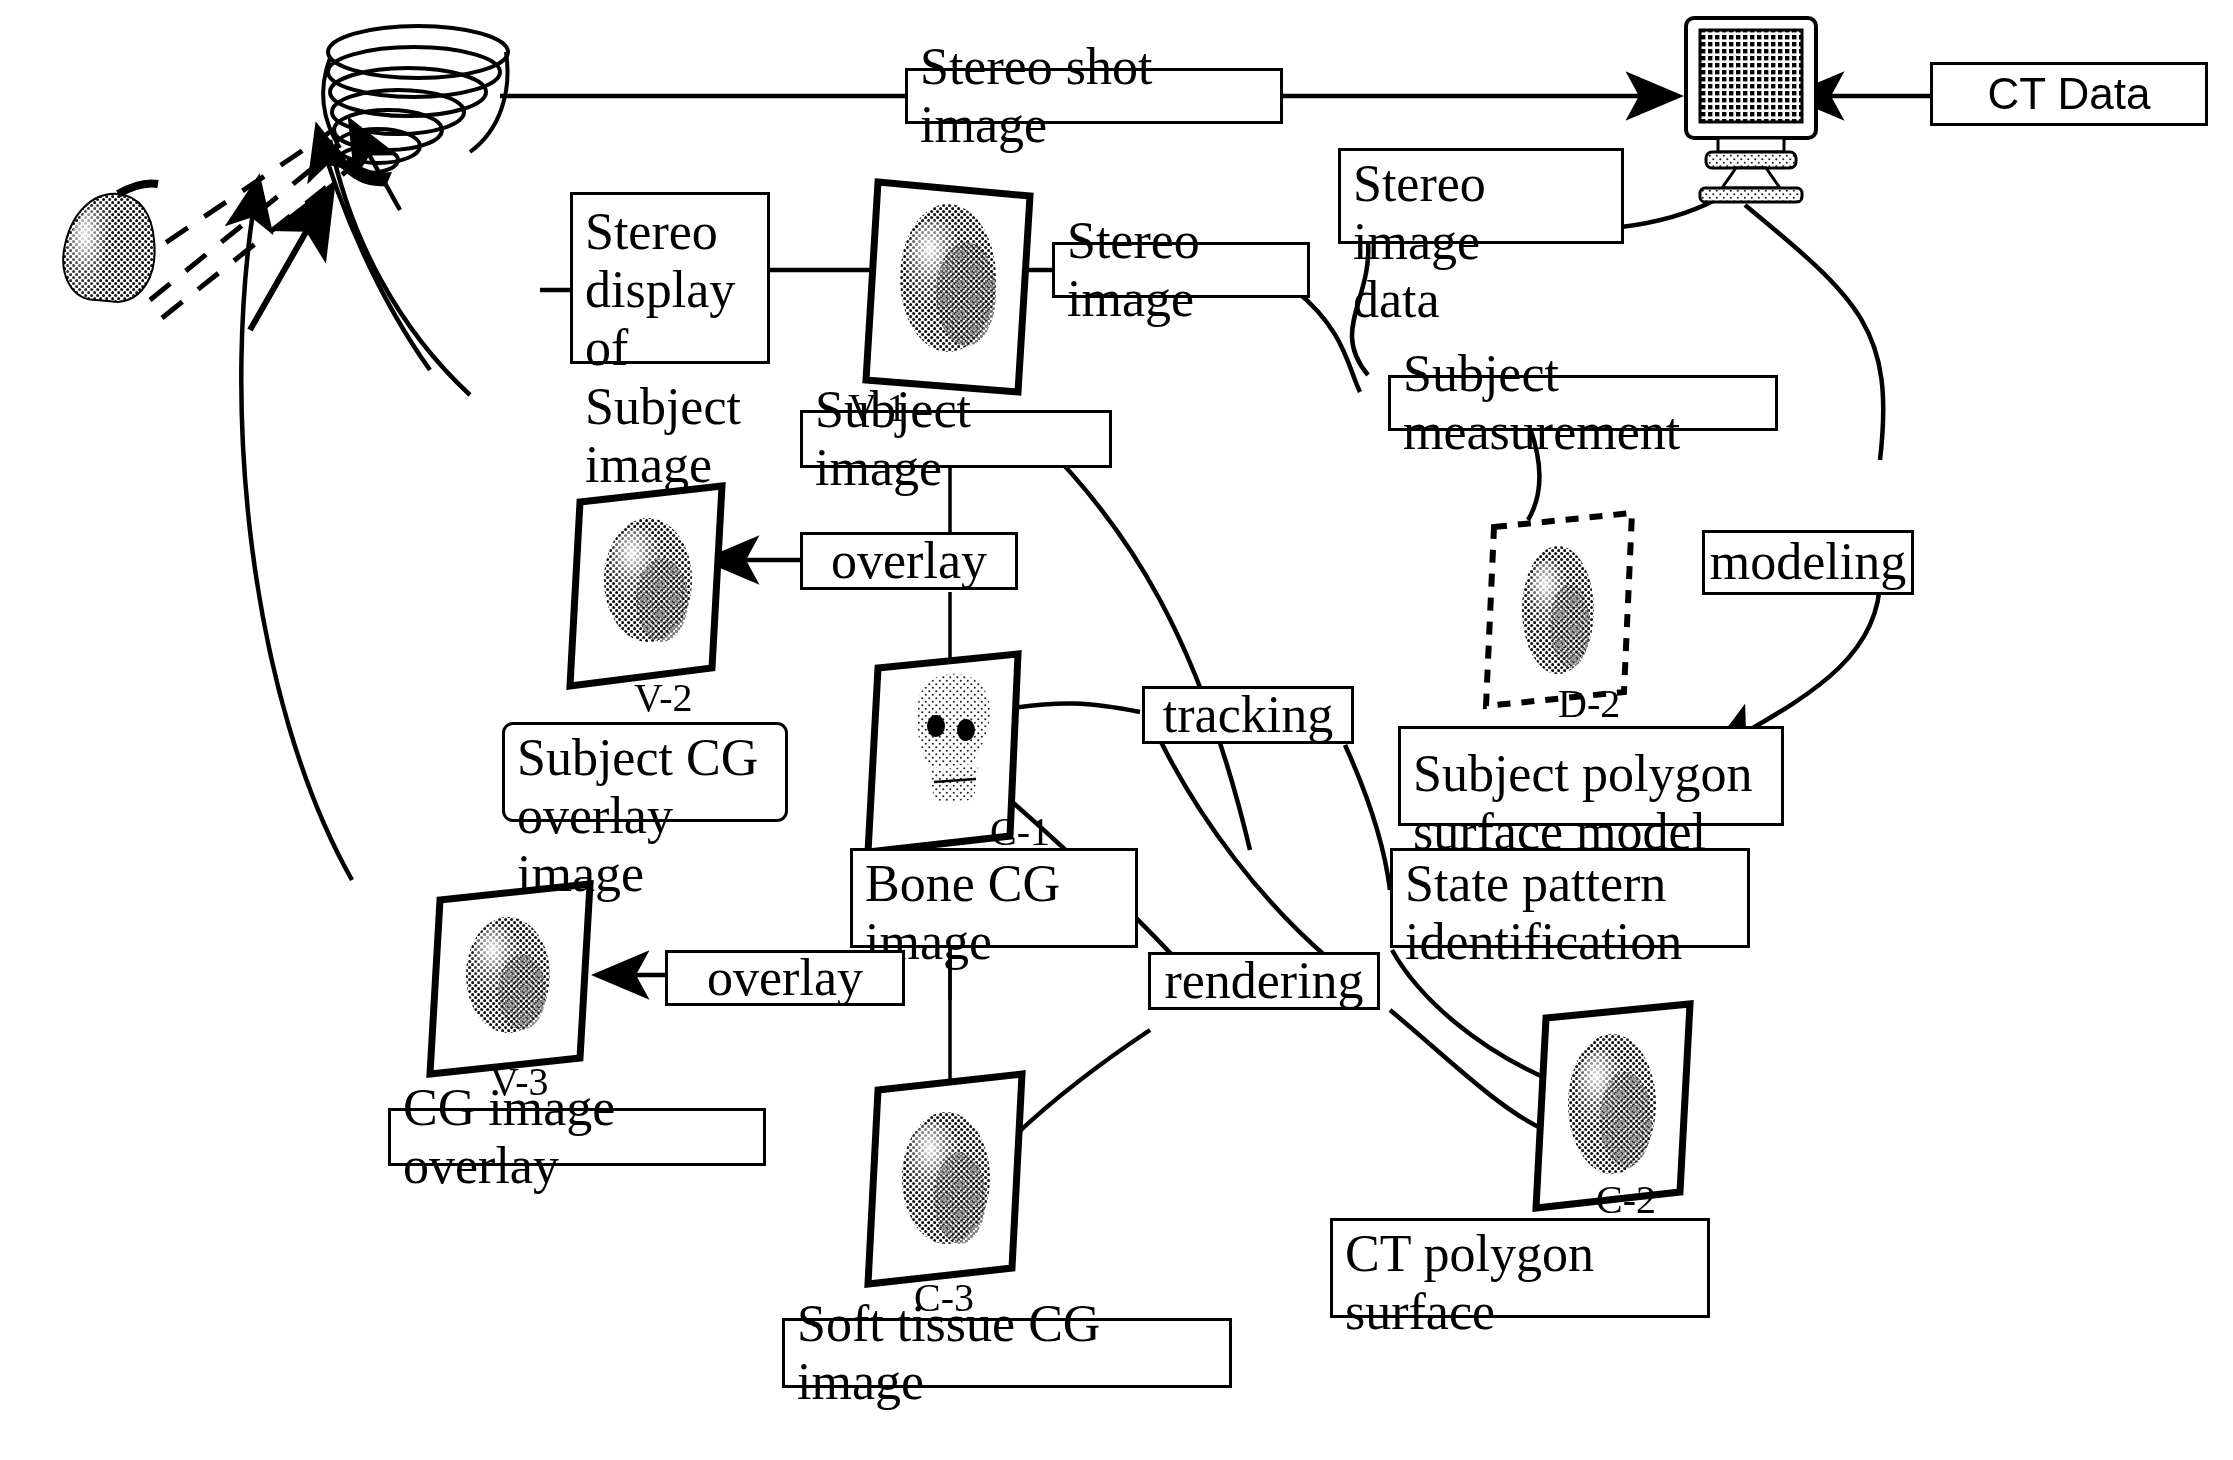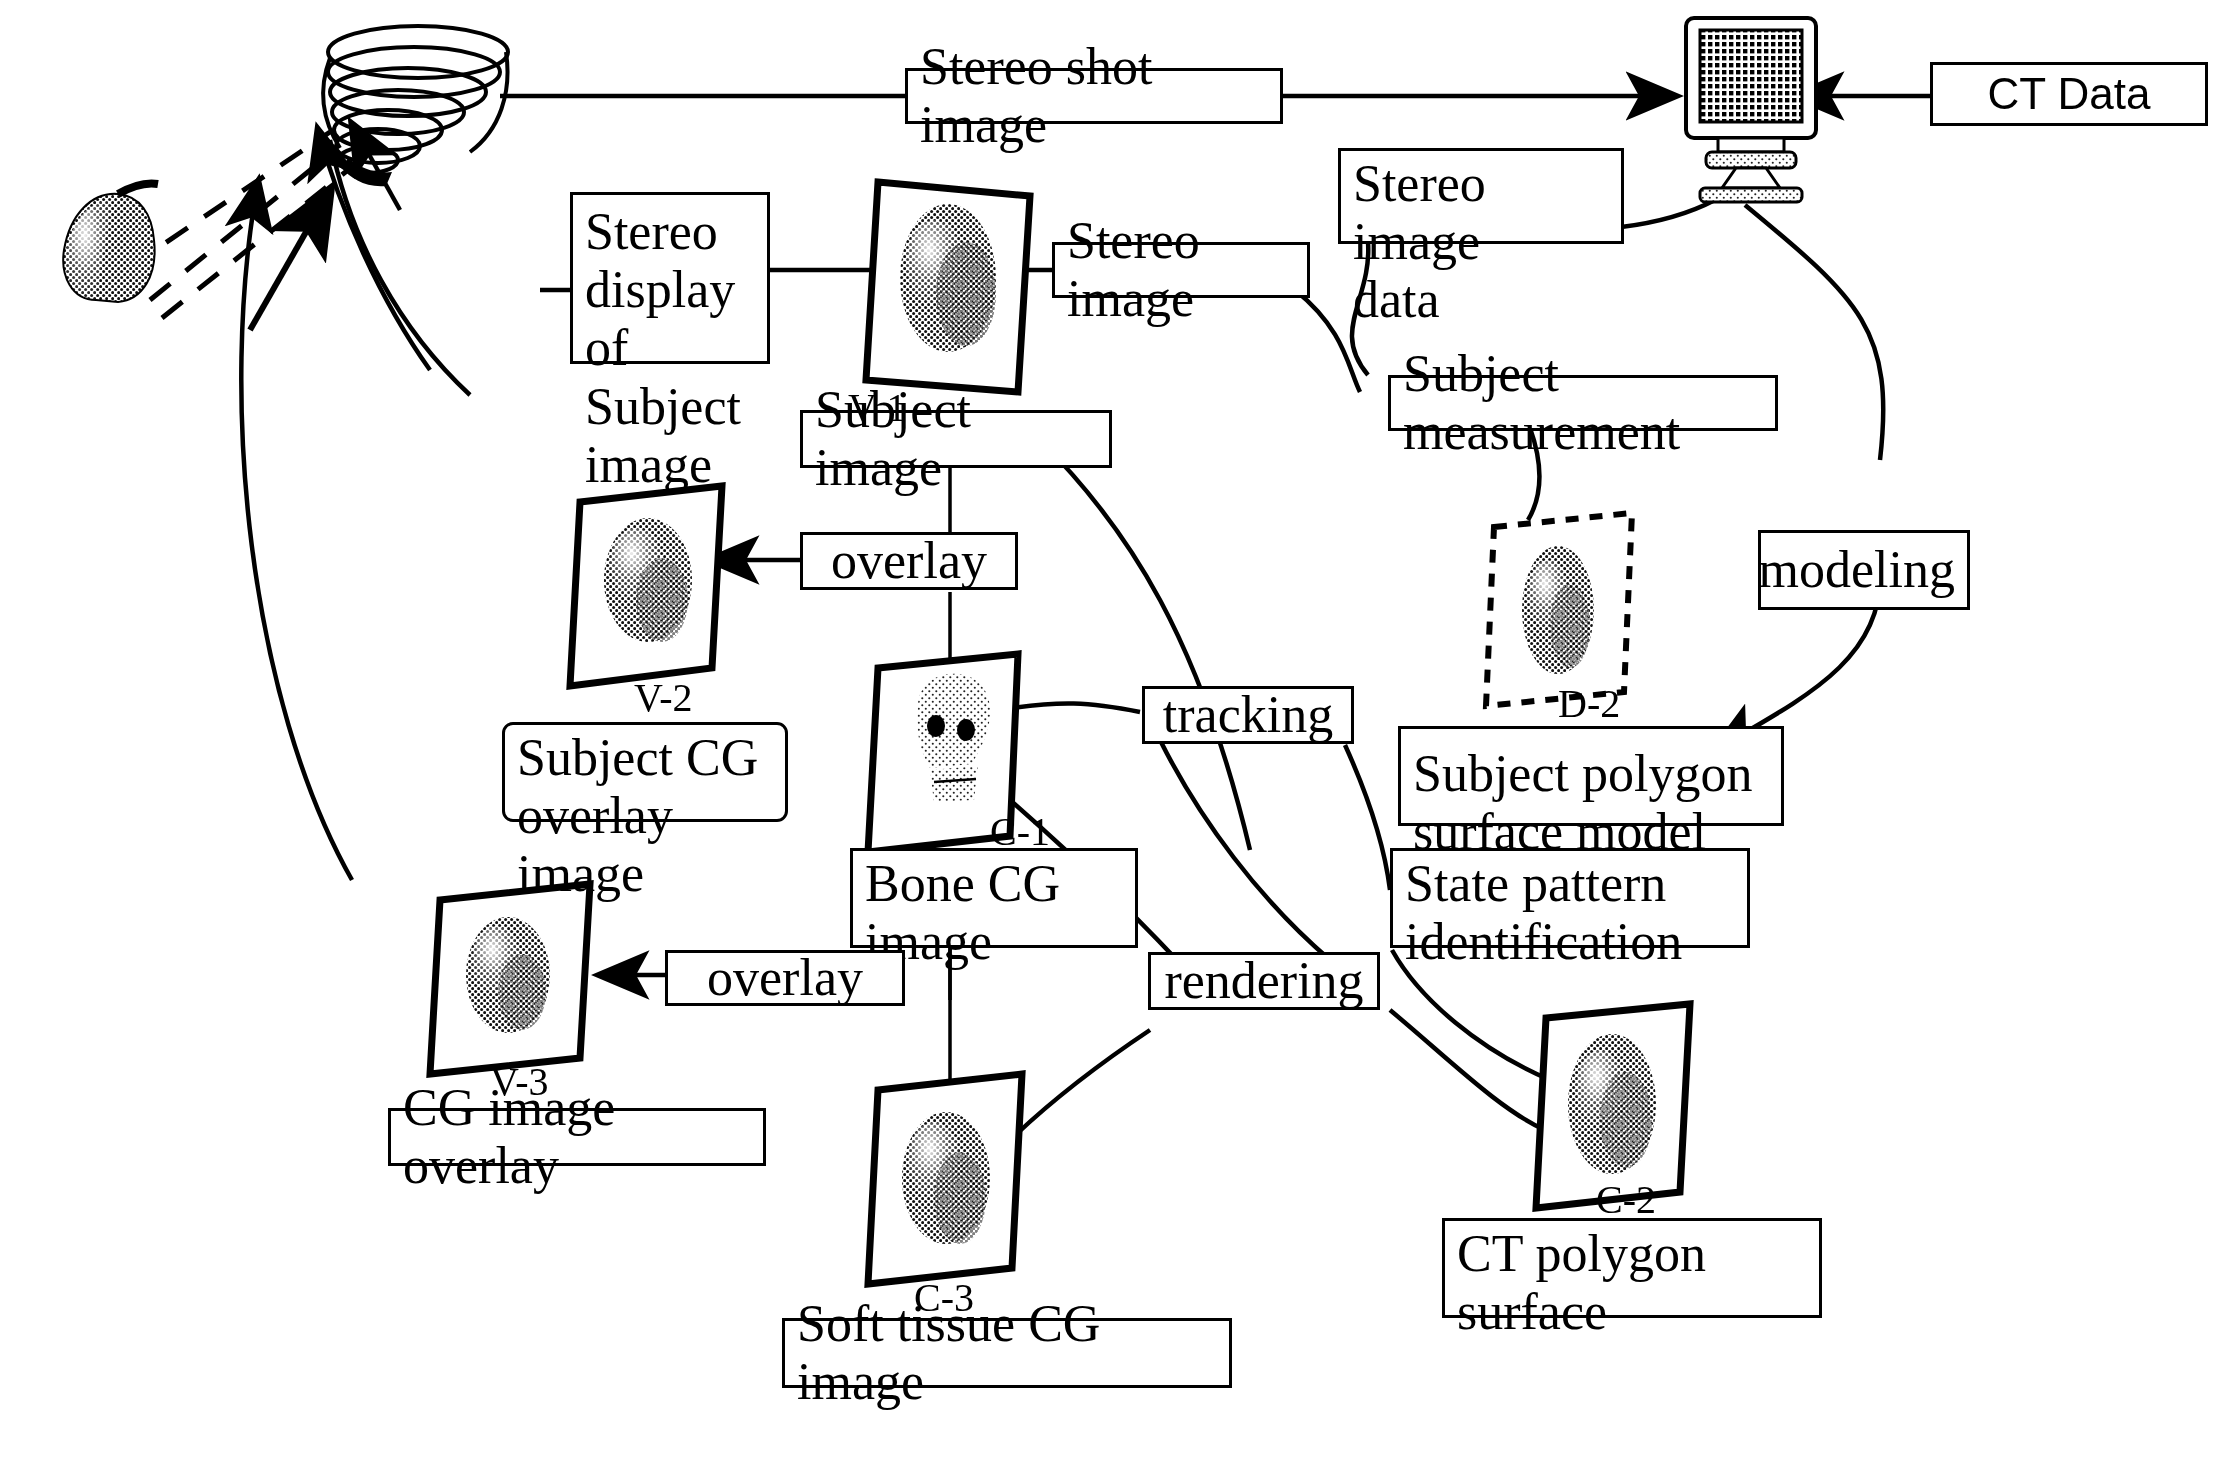"modeling" div.box { height: 80px -> 65px; justify-content: flex-end -> center; left: 1758px -> 1702px }
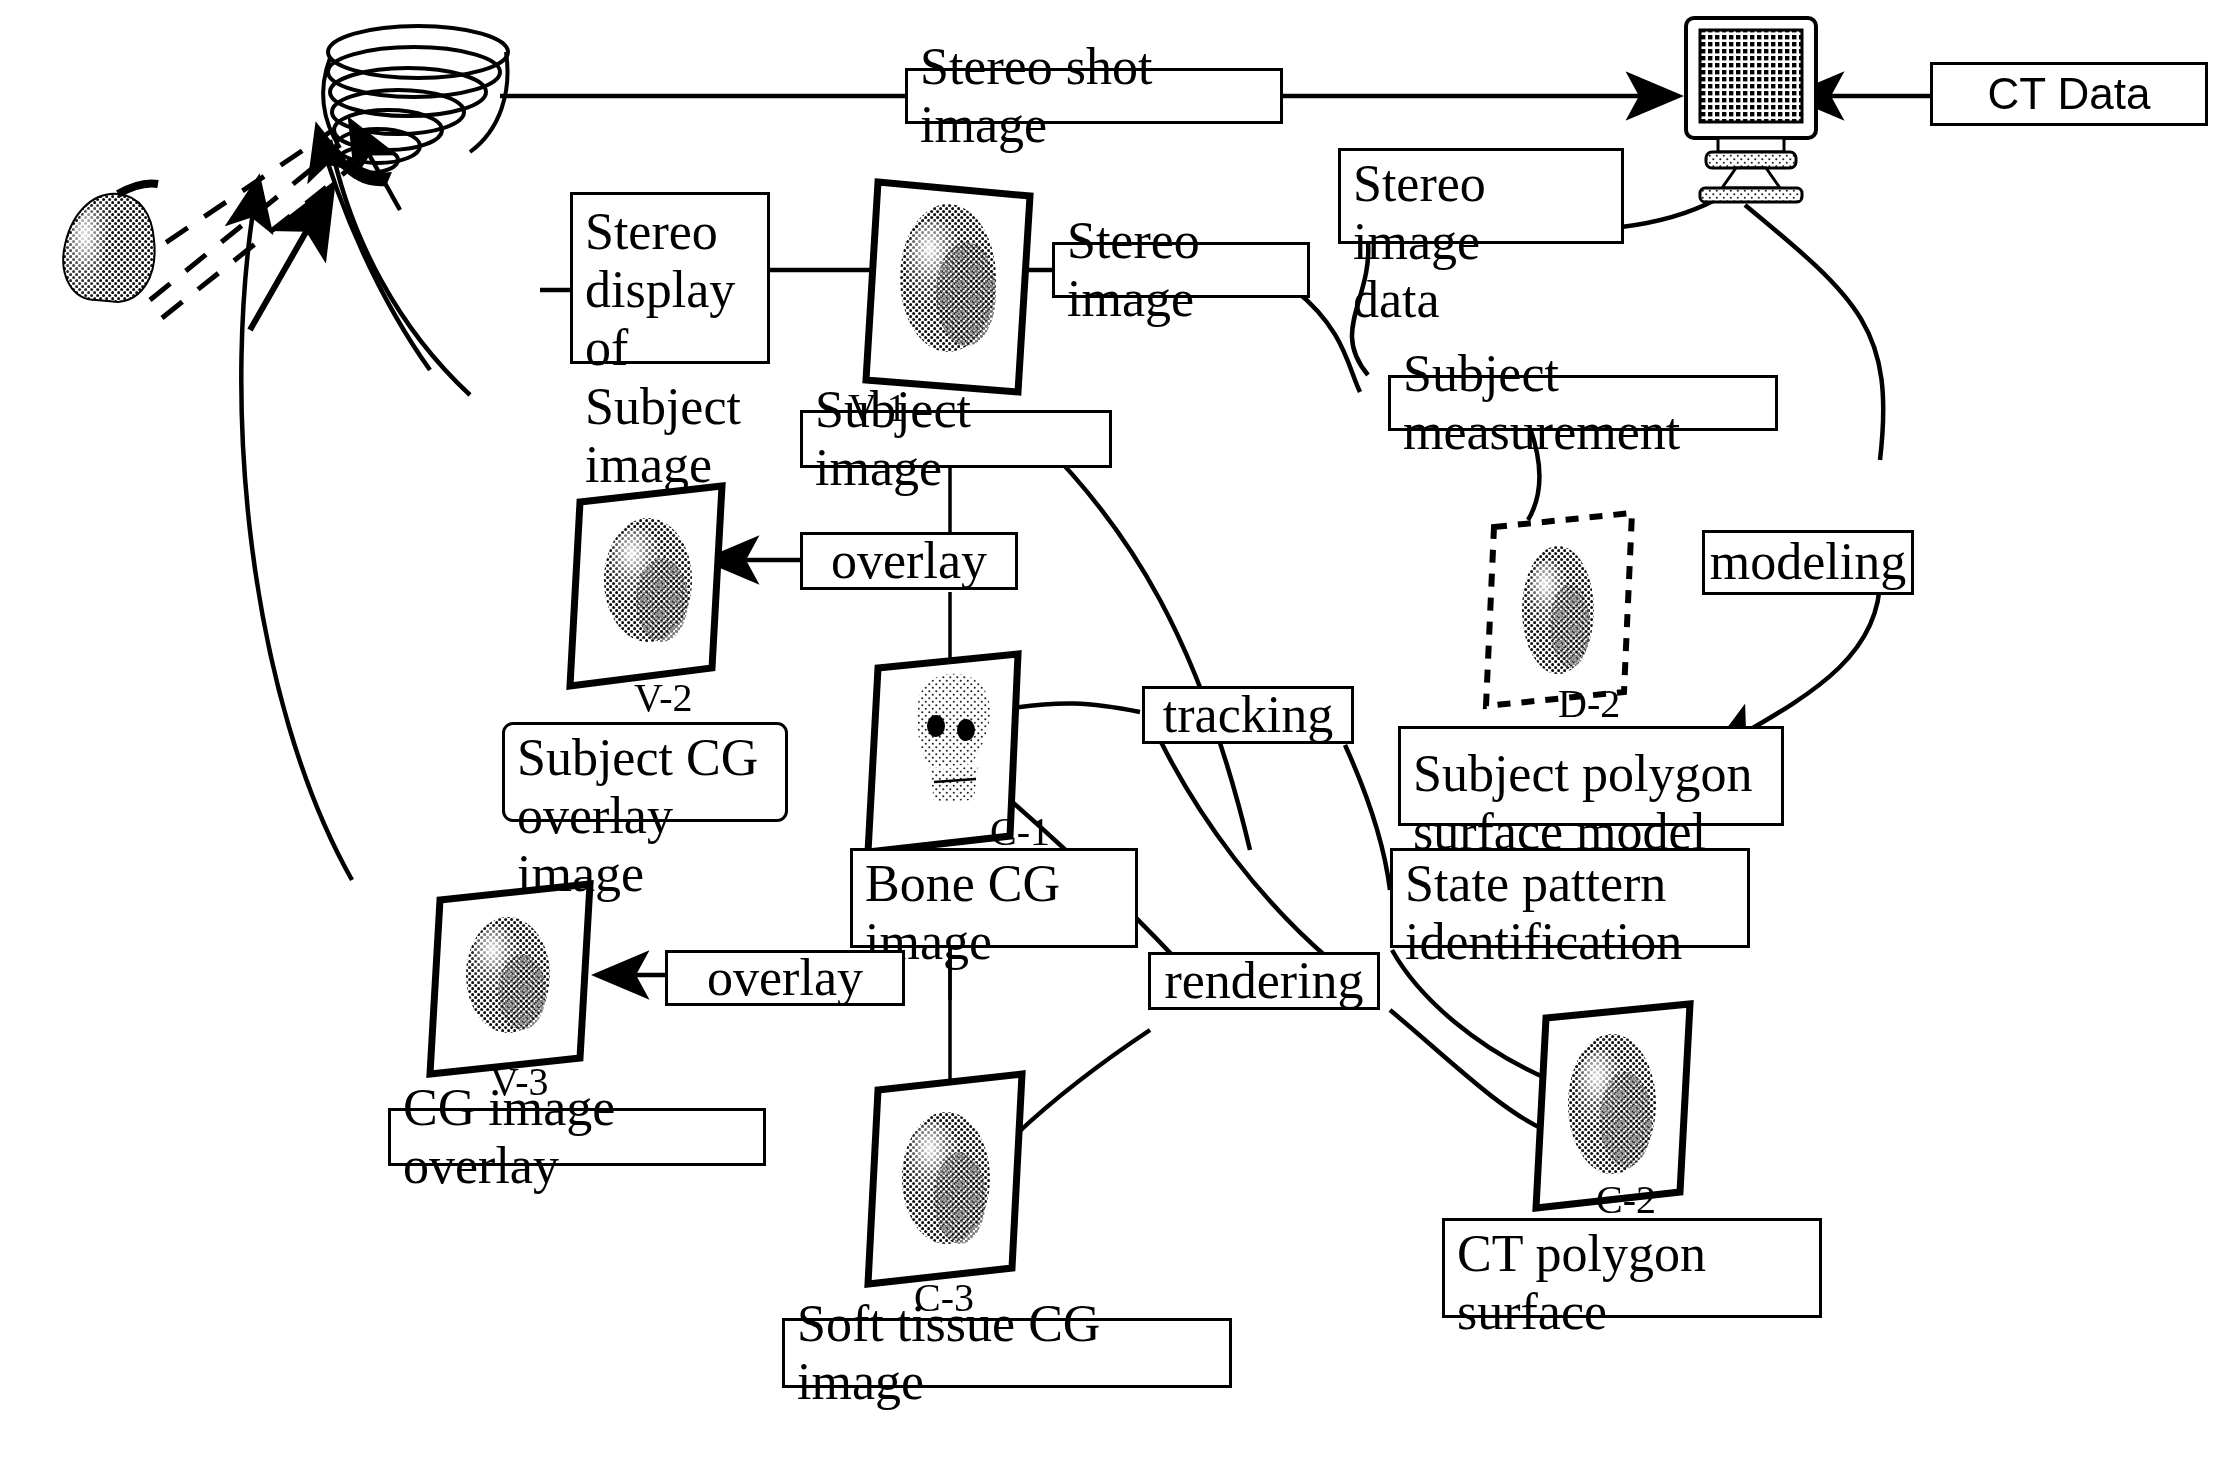"CT polygon" div.box { left: 1442px -> 1330px }
